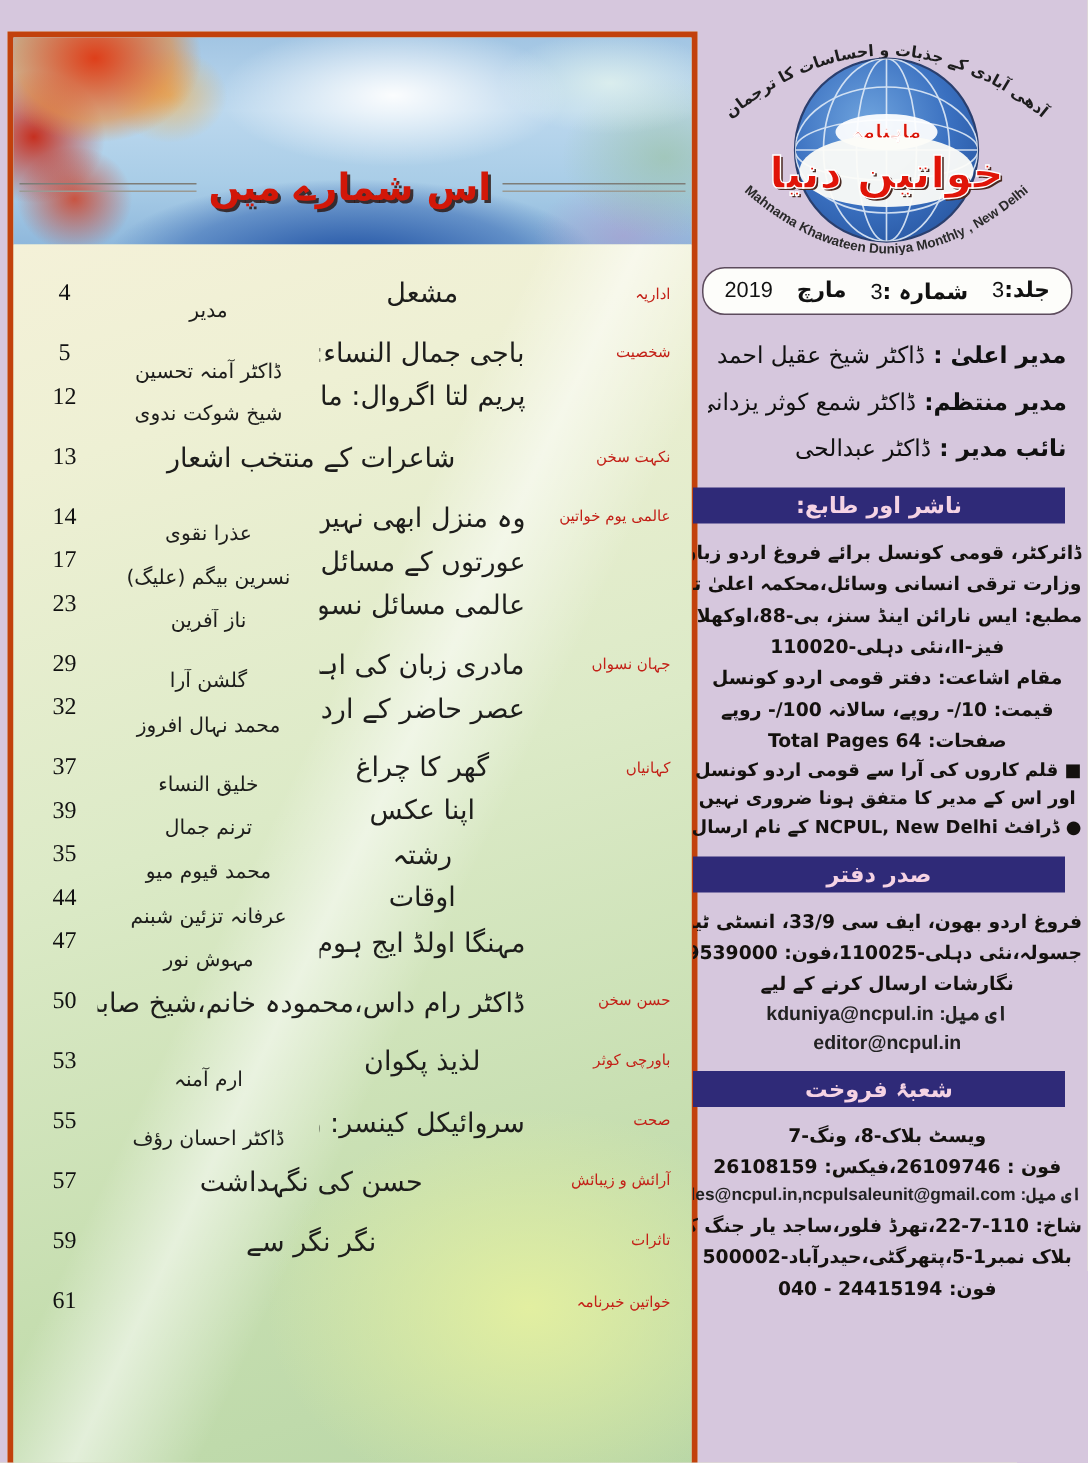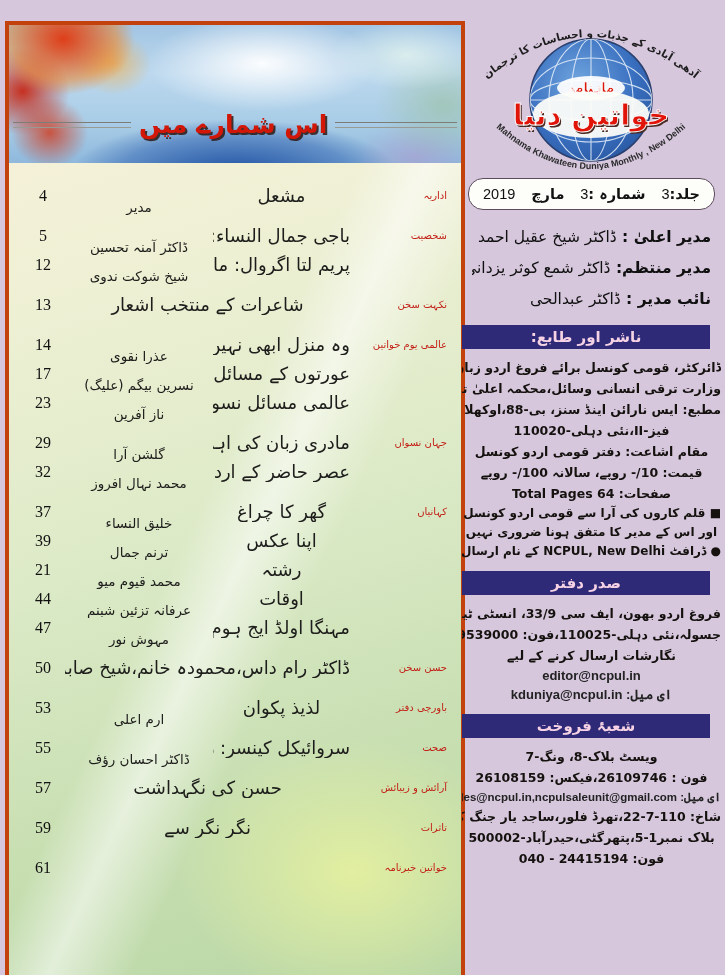"21" div.toc-page { text: 21 -> 35 }
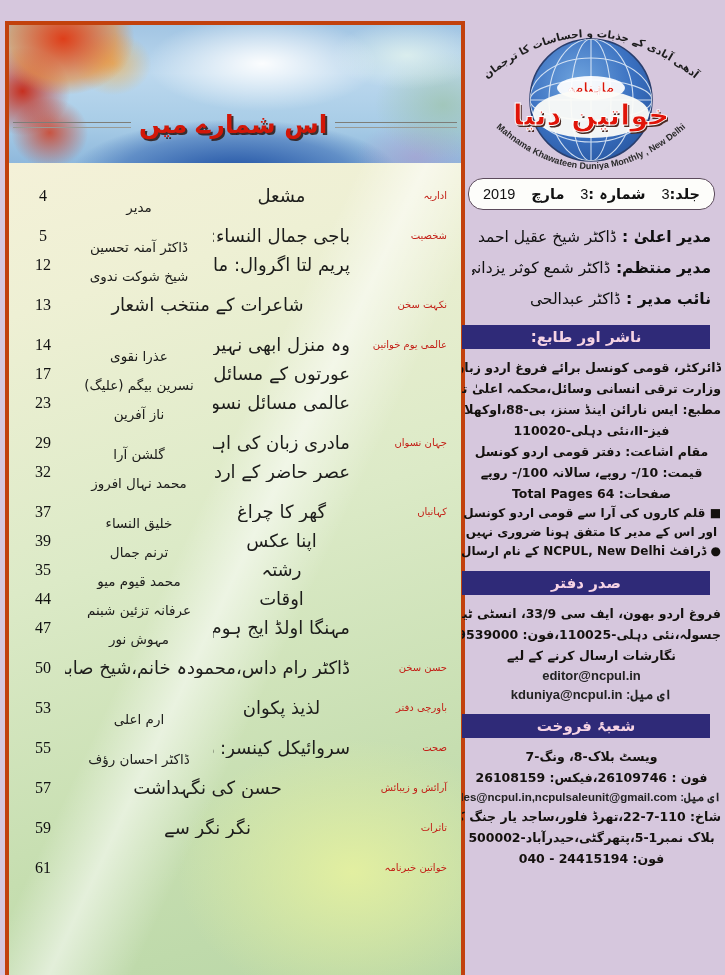"editor@ncpul.in" div.rc-email { order: before "ای میل: kduniya@ncpul.in" -> after "ای میل: kduniya@ncpul.in" }
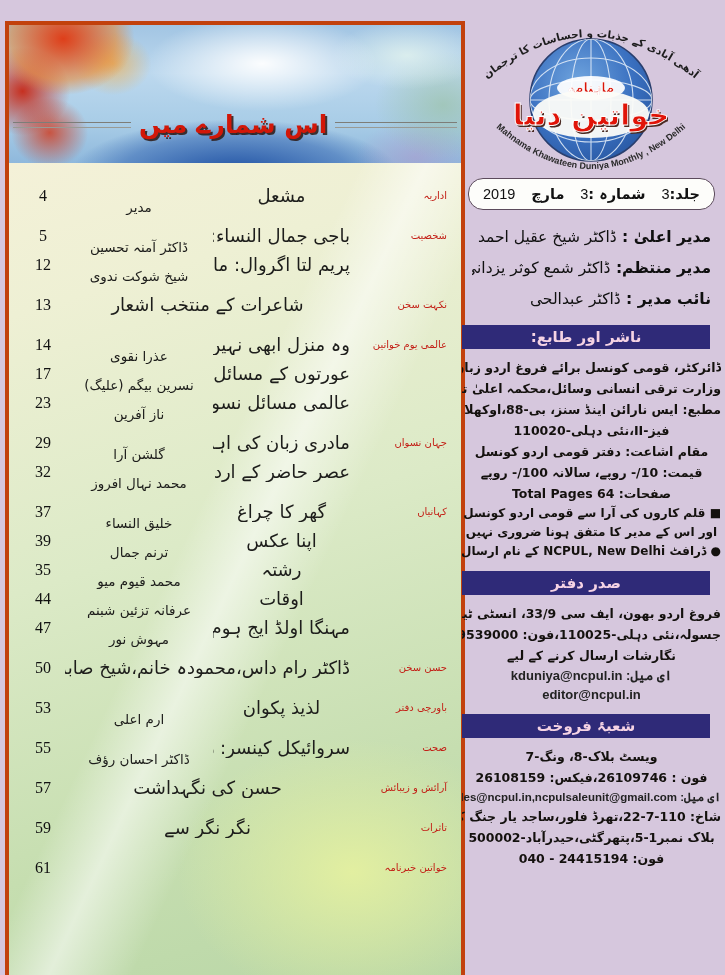"باورچی دفتر" div.toc-section { text: دفتر -> کوثر }
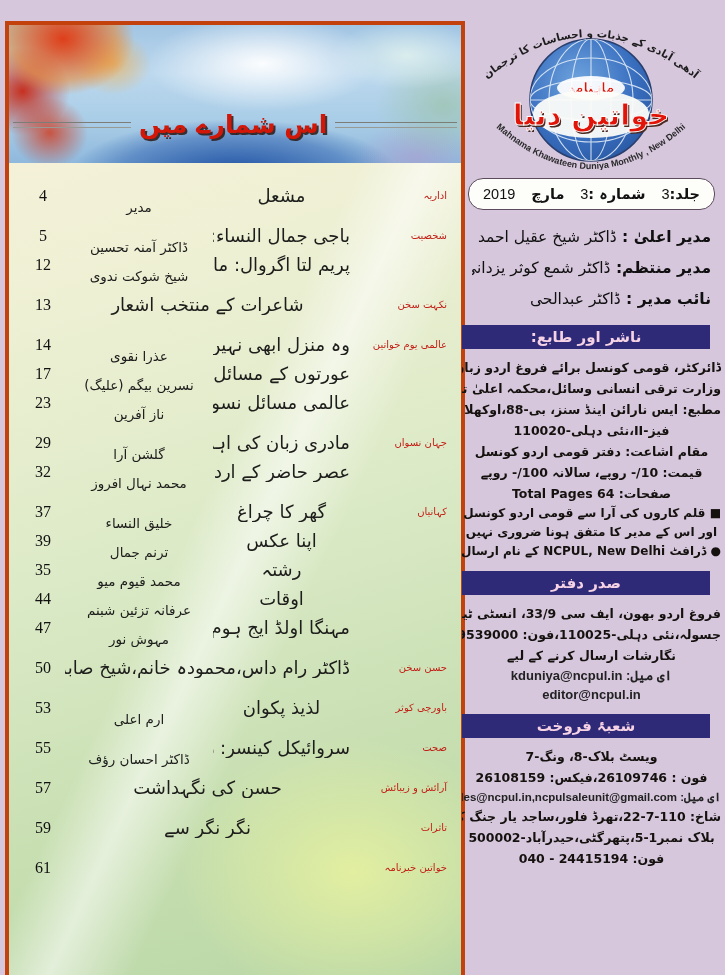"ارم اعلی" div.toc-author { text: اعلی -> آمنہ }
